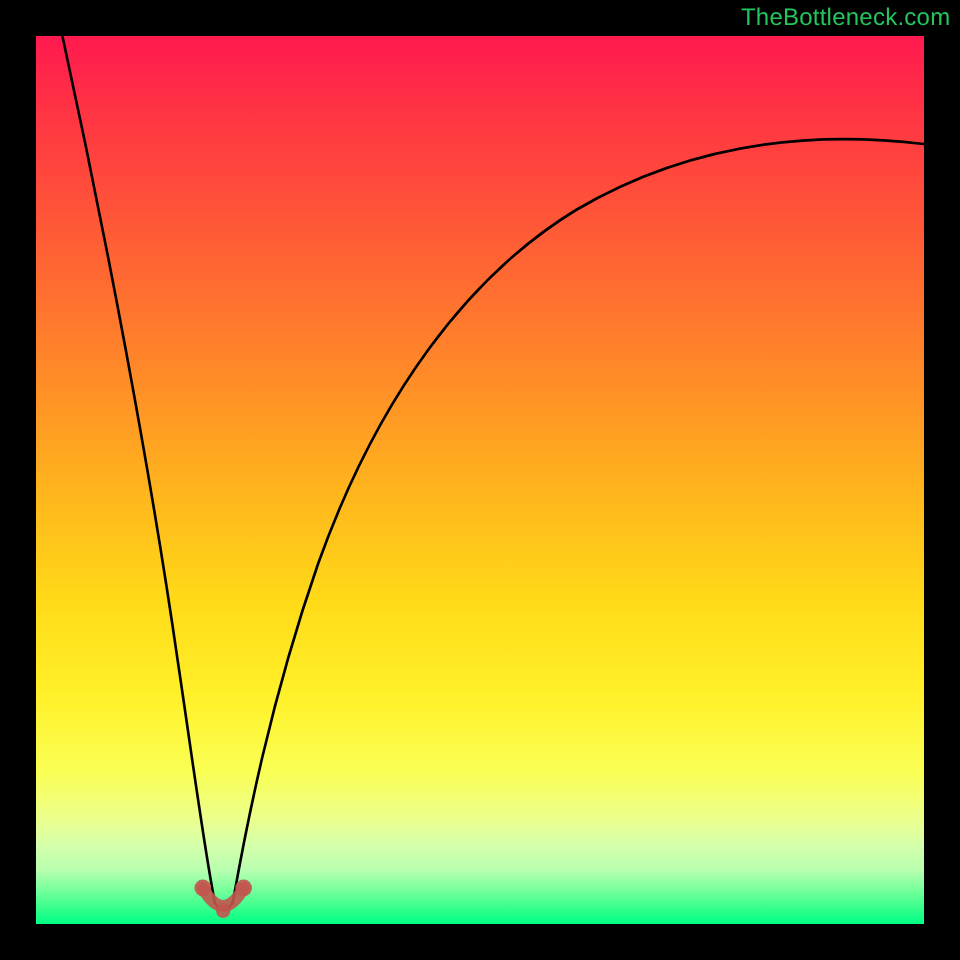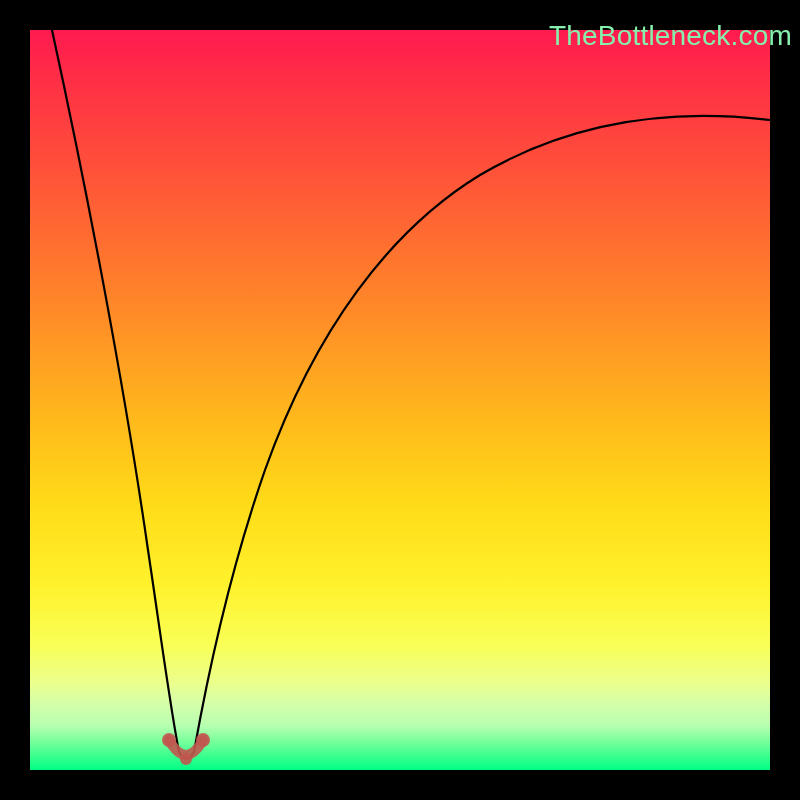"TheBottleneck.com" .watermark { color: #86efac -> #22c55e; font-size: 28px -> 20px; top: 20px -> 4px }
